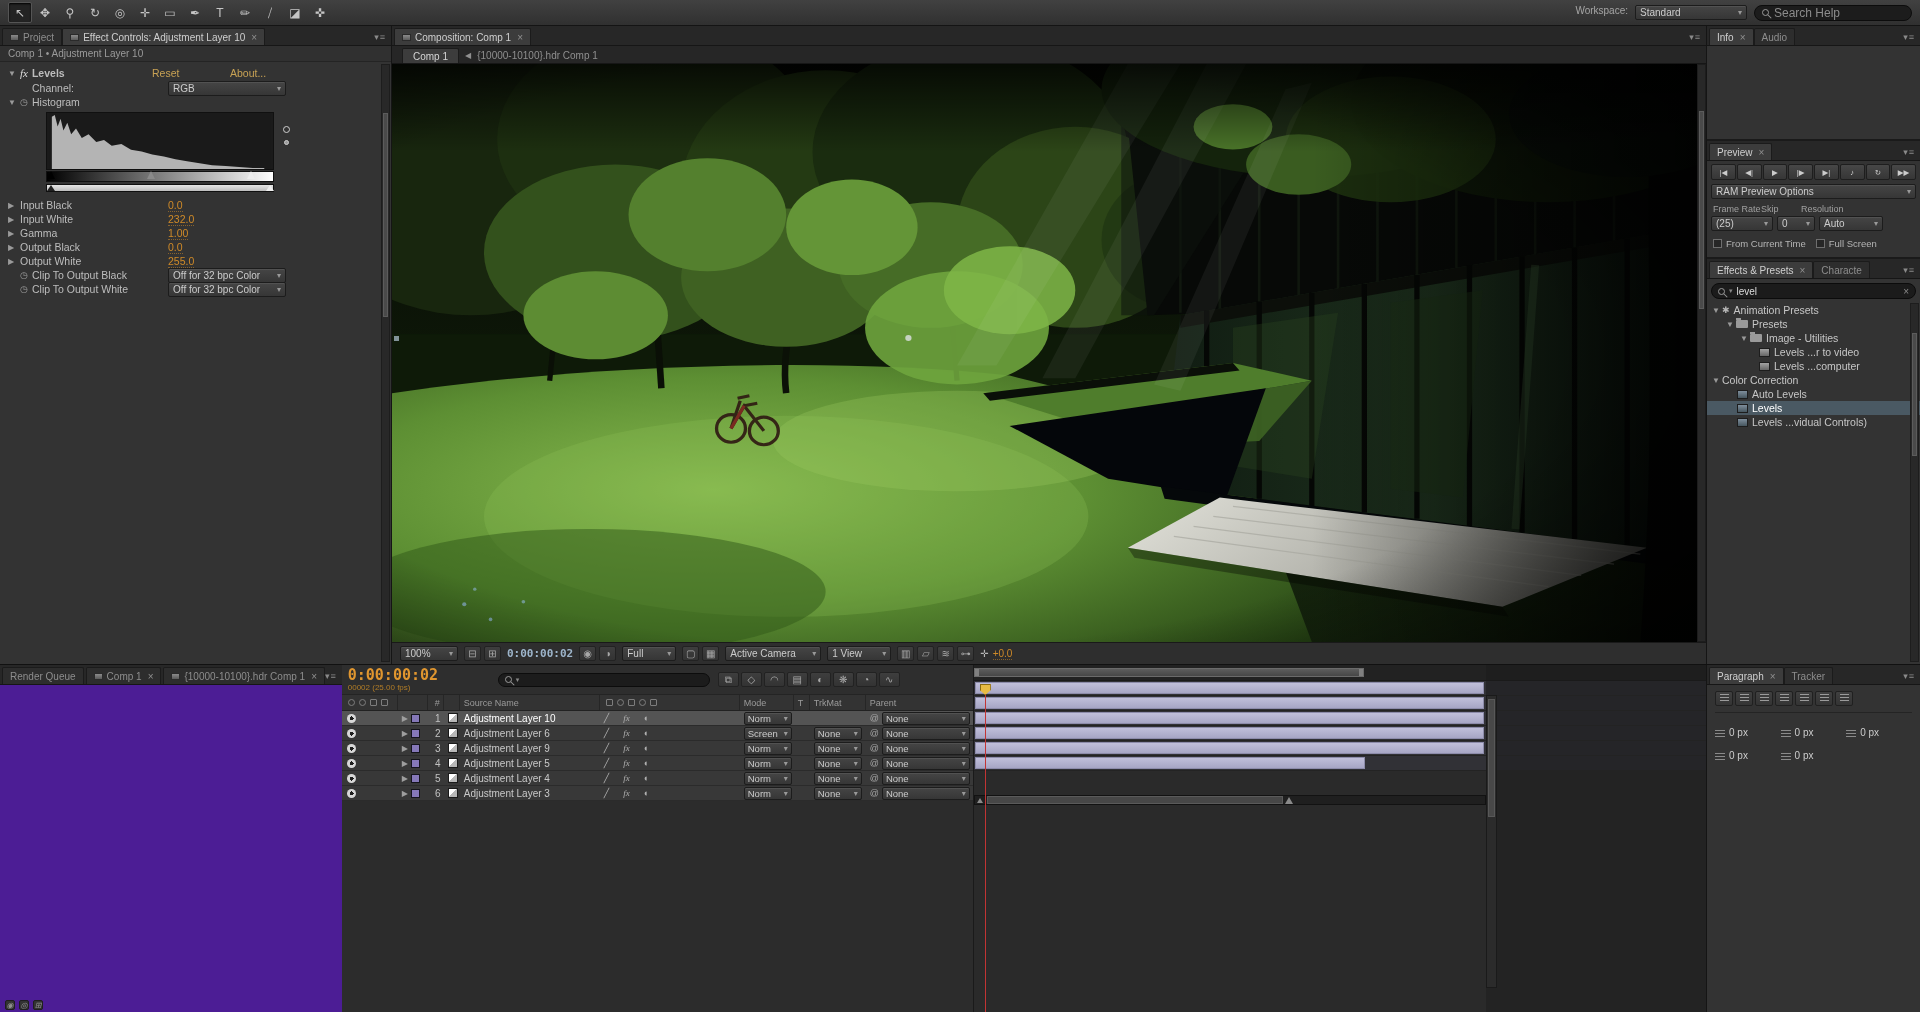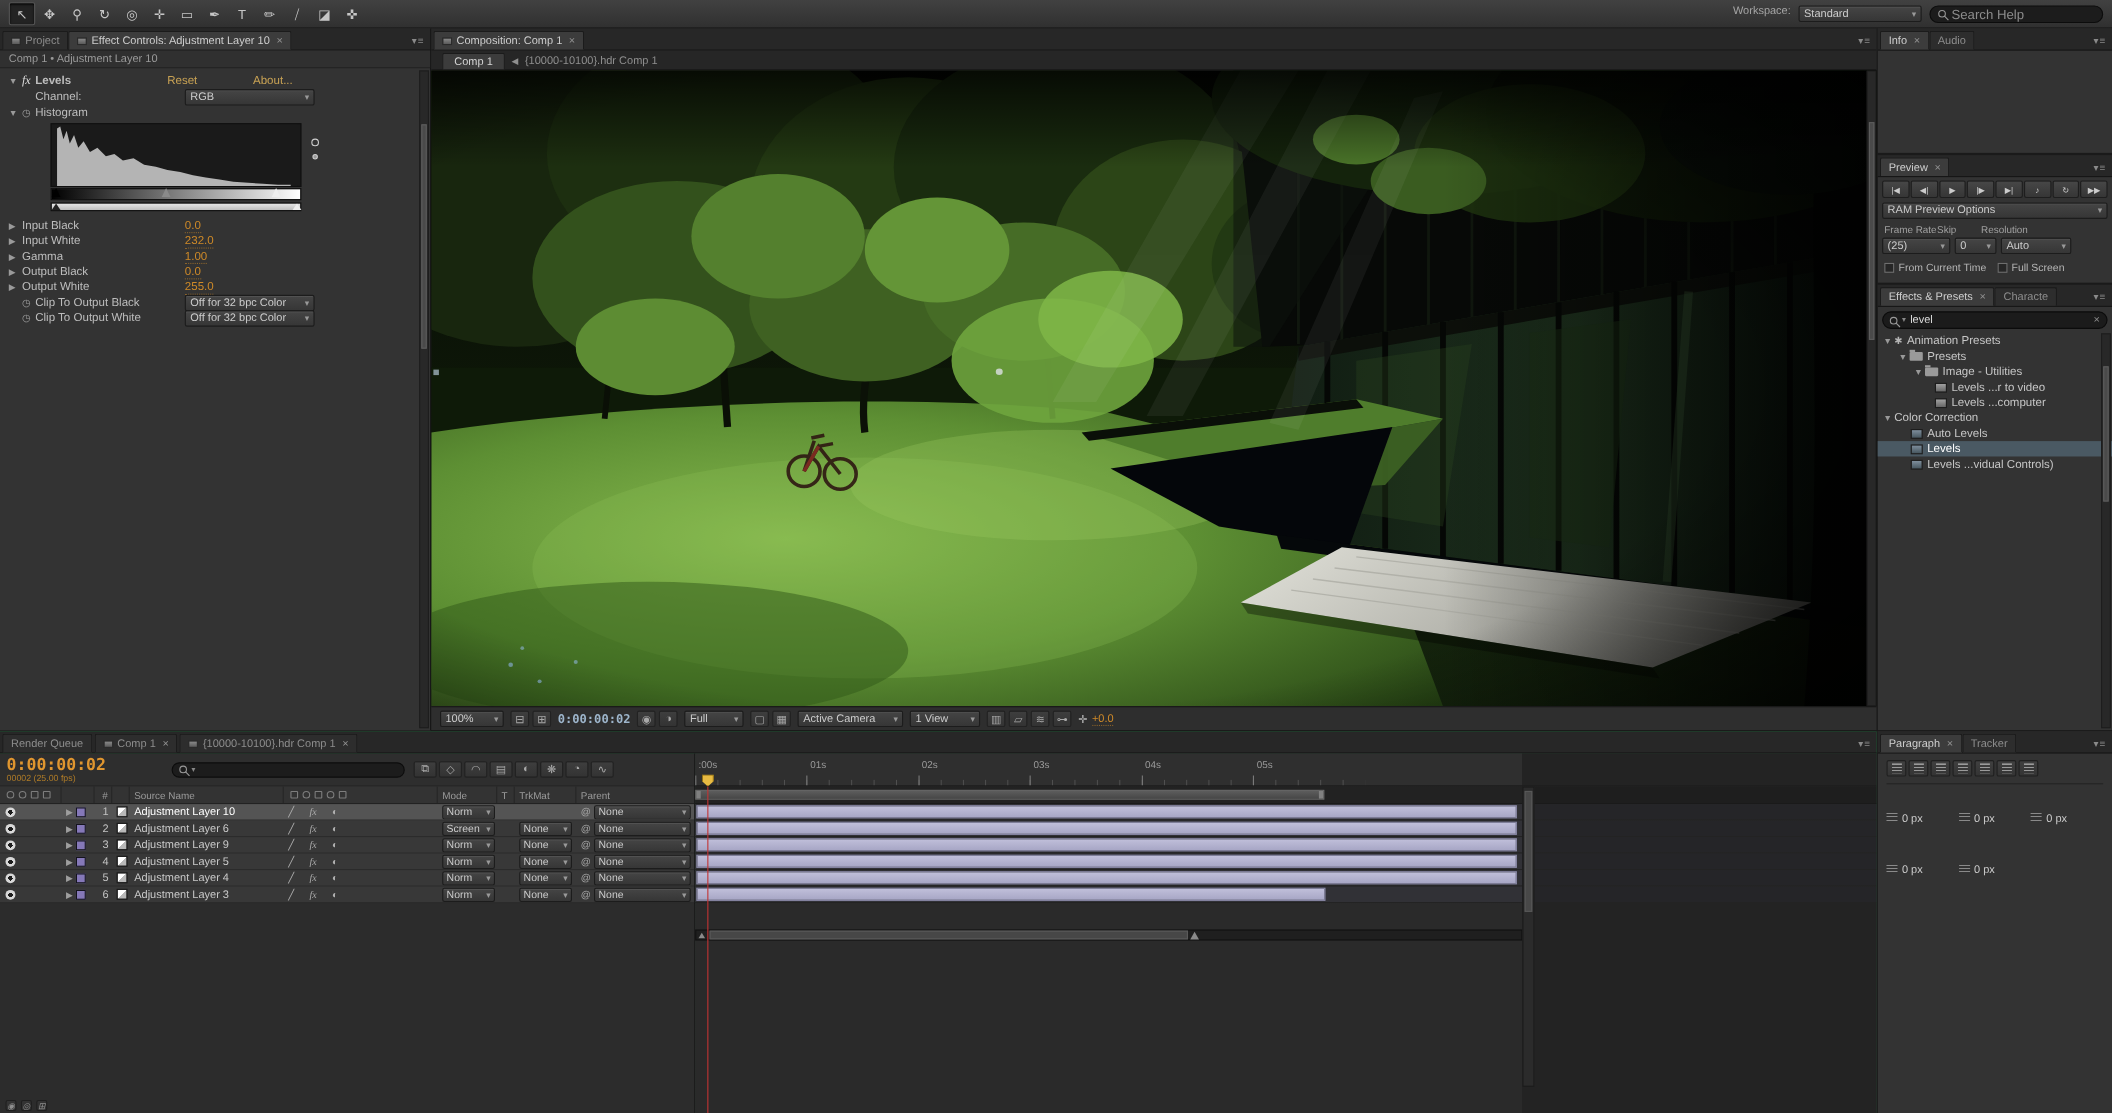"Render Queue" .timeline-panel { background: #15803d -> #4c1d95; flex-direction: column -> row }
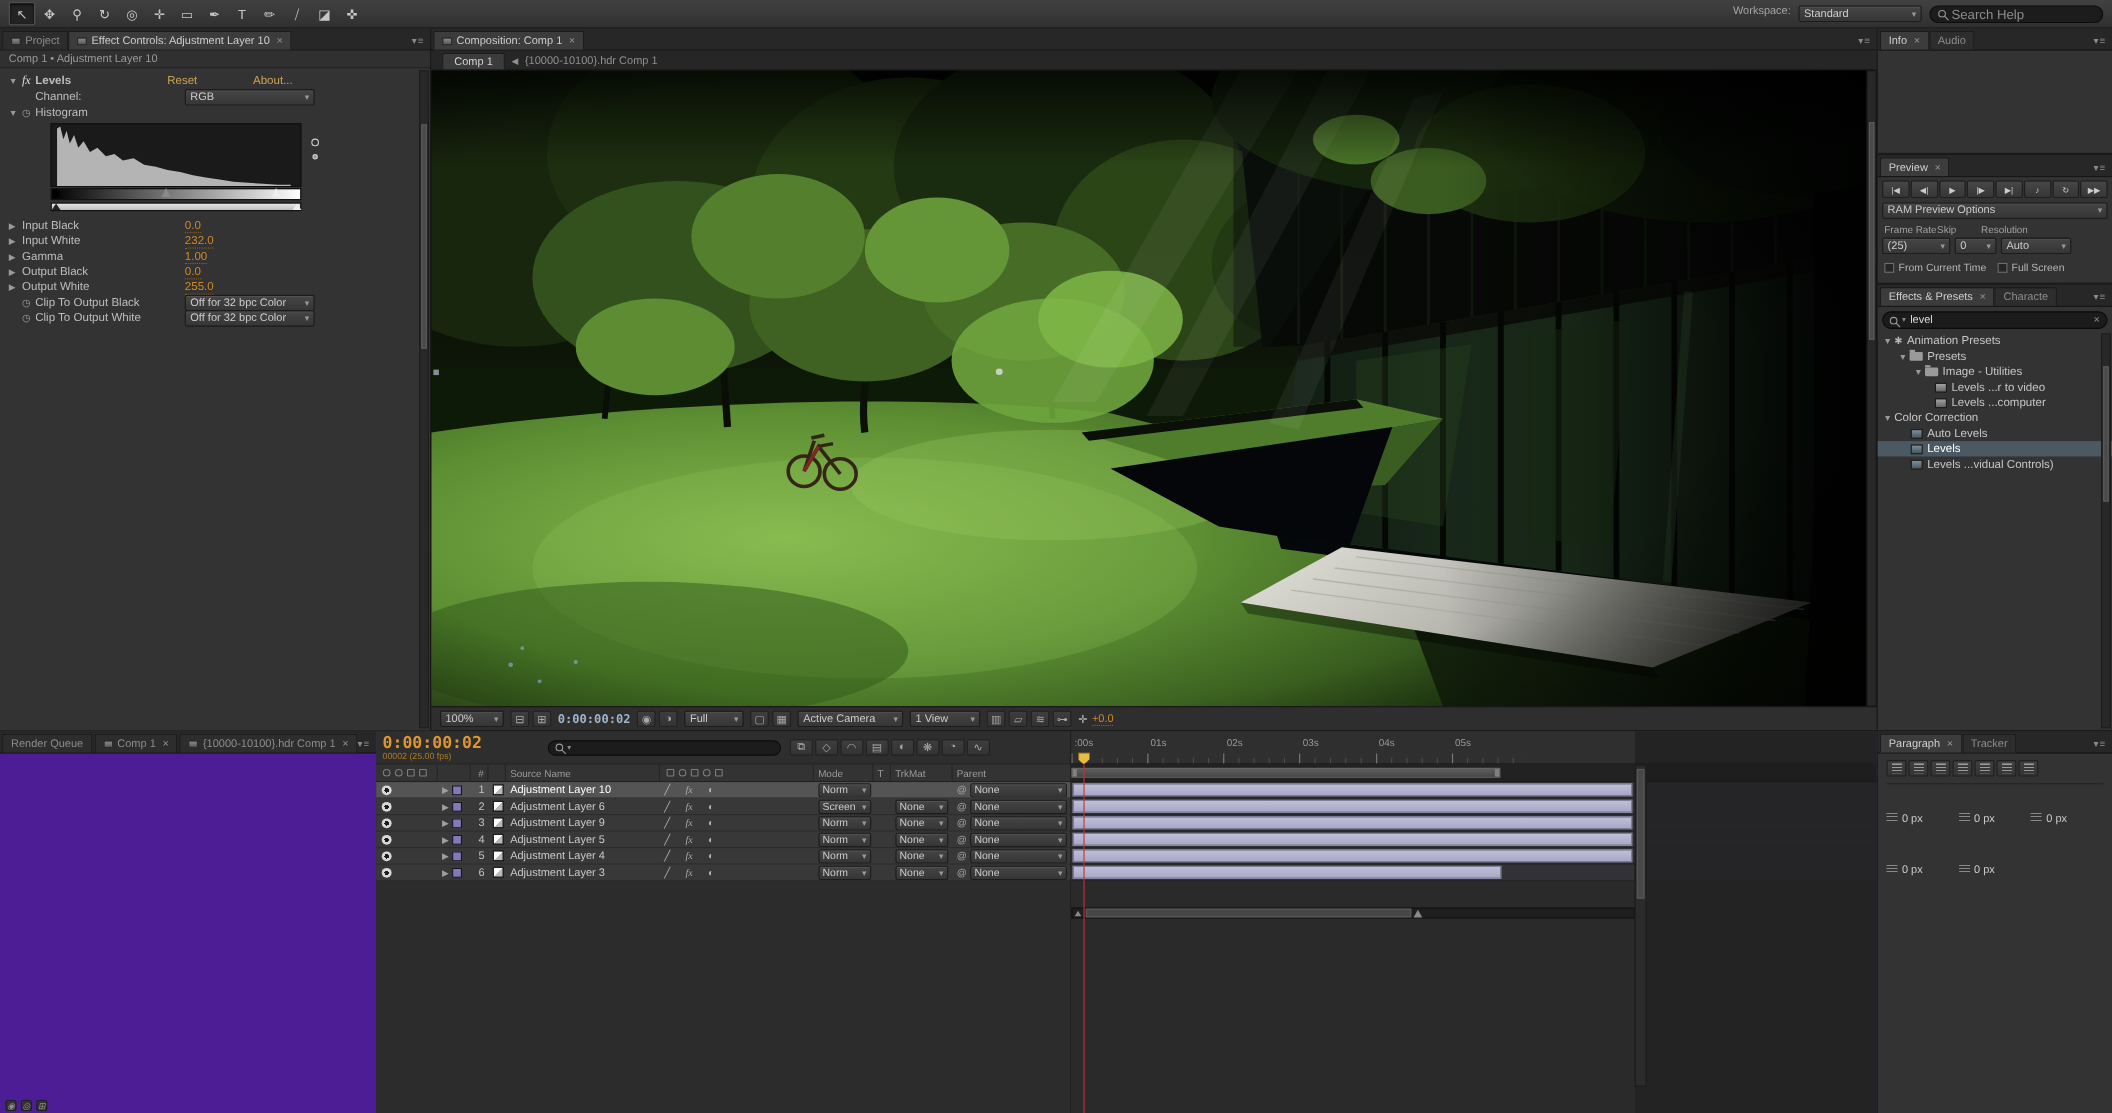":00s" div.ruler { html: <div> <div> <div> <span>:00s</span> </div> <div> <span>01s</span> </div> <div> <span>02s</span> </div> <div> <span>03s</span> </div> <div> <span>04s</span> </div> <div> <span>05s</span> </div> </div> </div> -> none }
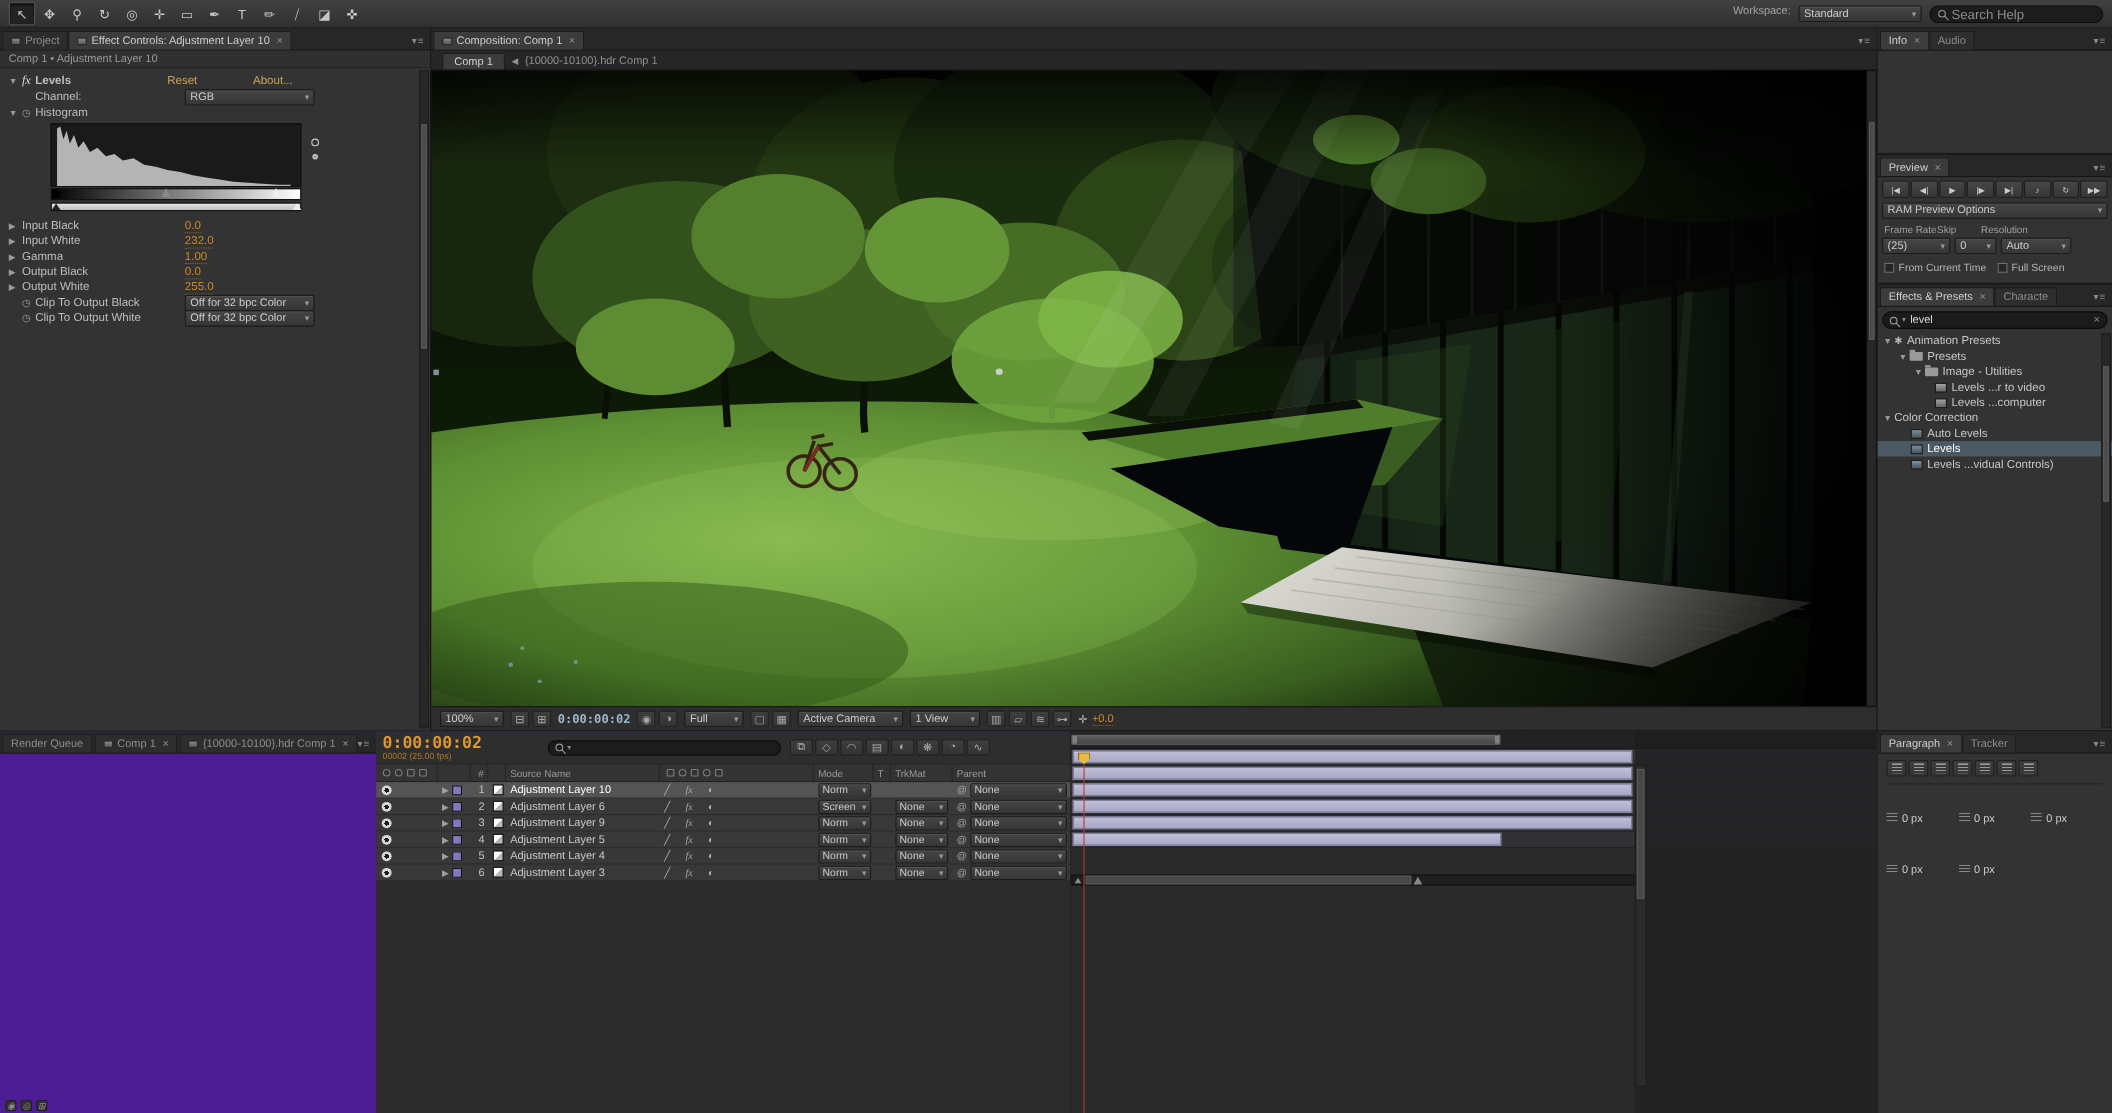"0 px" .pfield { align-items: flex-start -> flex-end; margin: 18px 0 -> 6px 0 }
